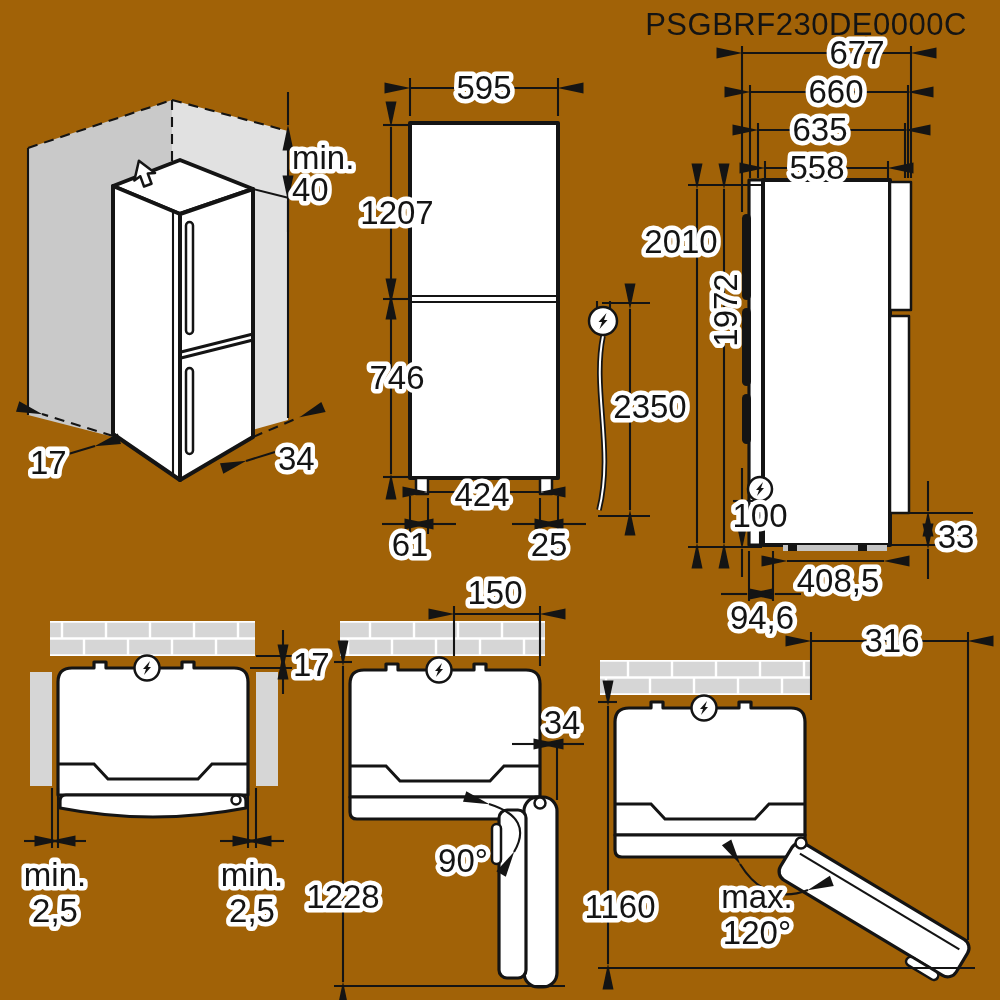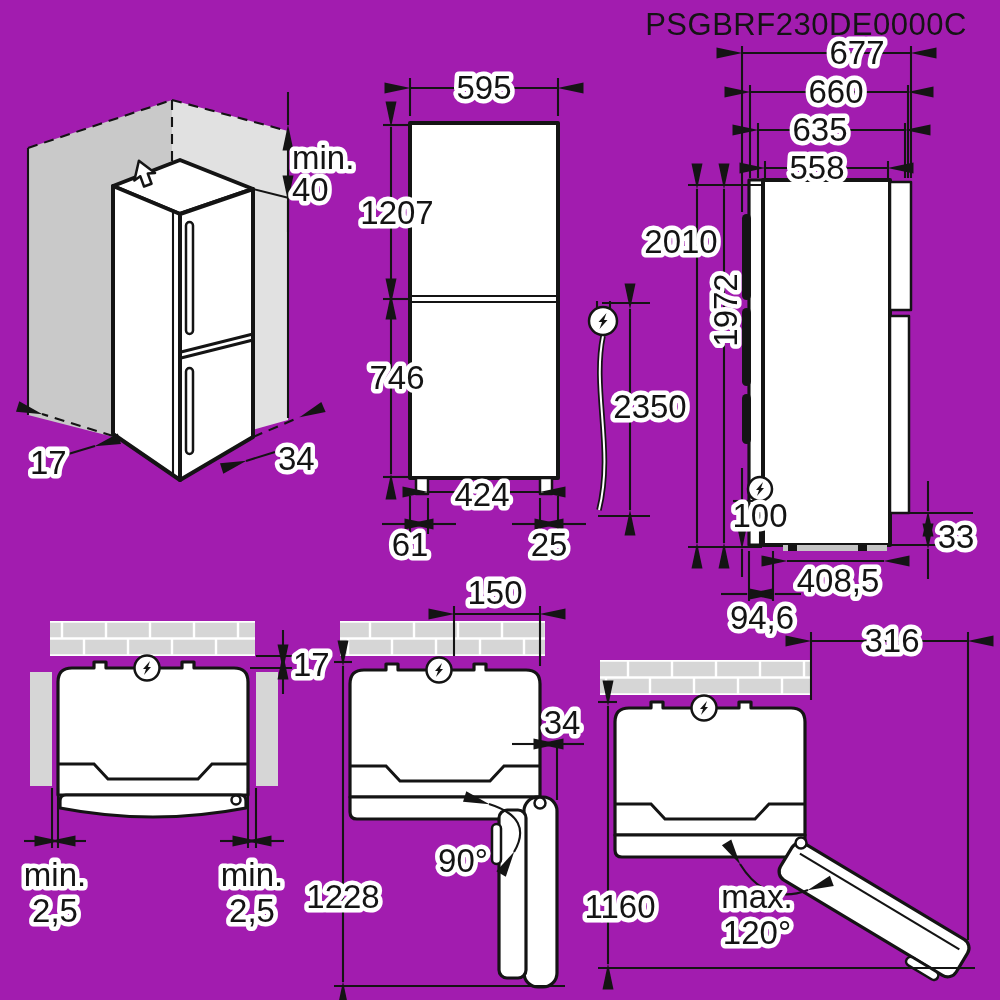"PSGBRF230DE0000C" .page { background: #a21caf -> #a16207 }
